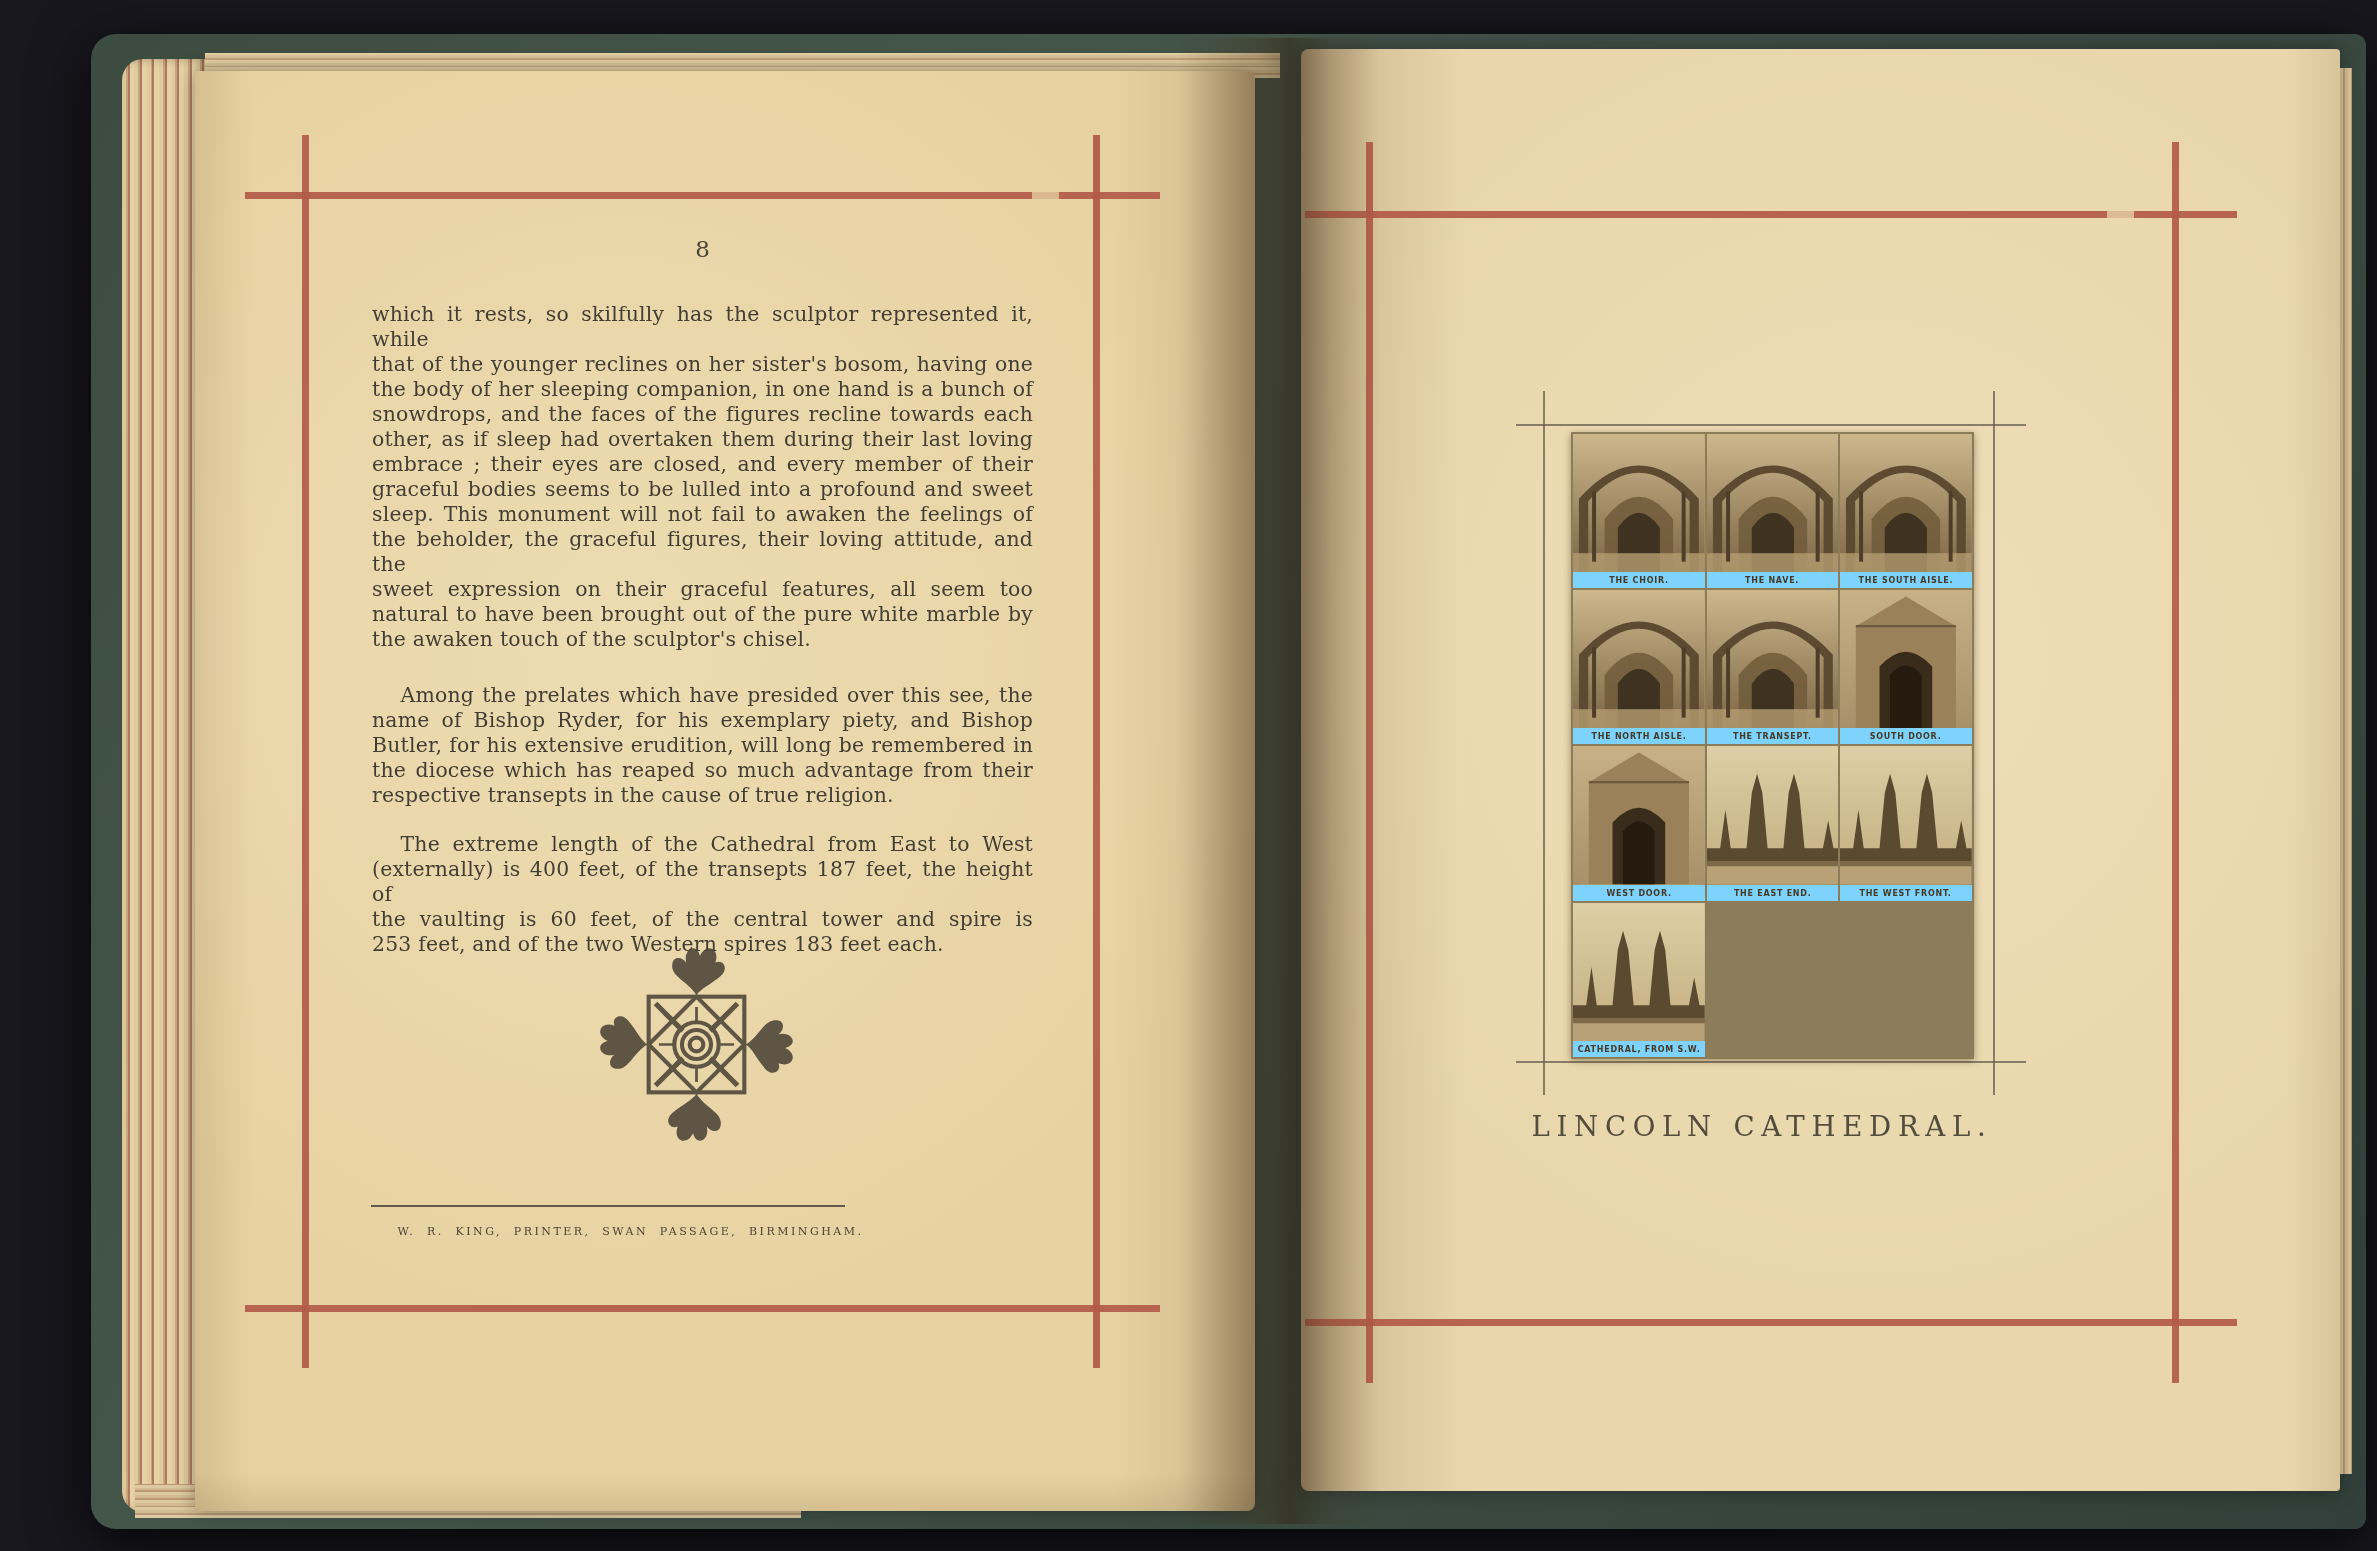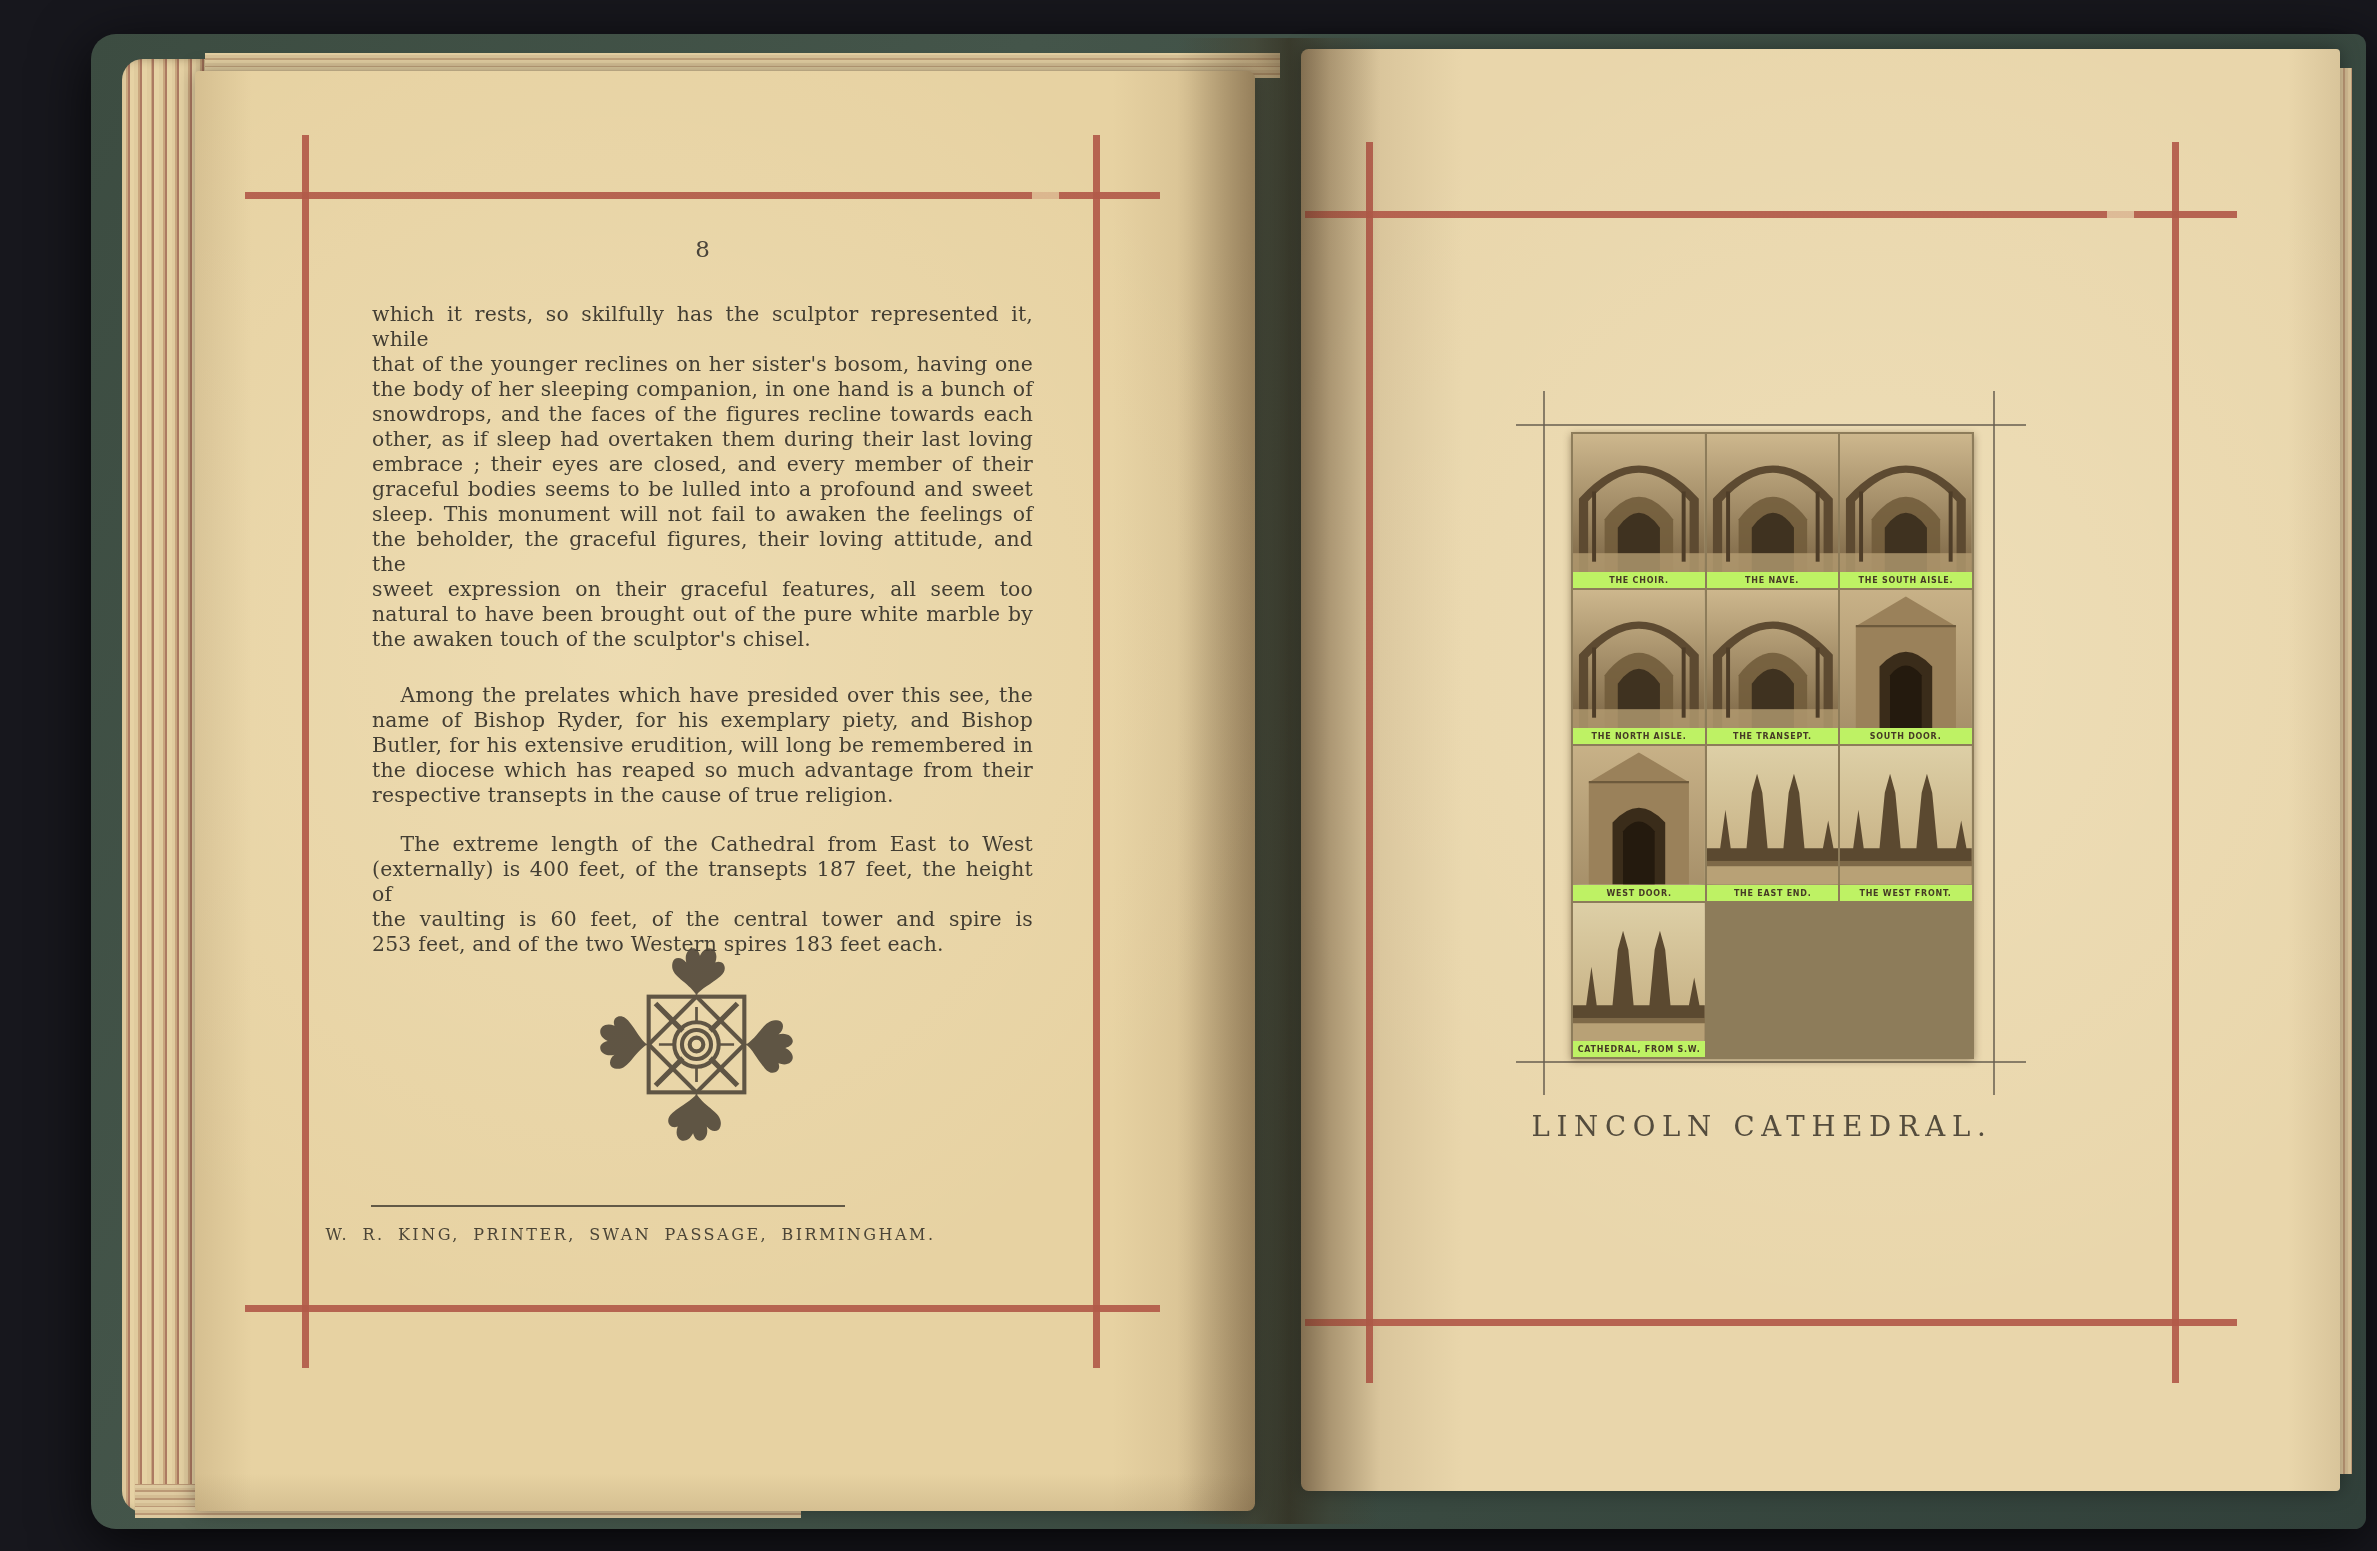"THE CHOIR." .cap { background: #bef264 -> #7dd3fc }
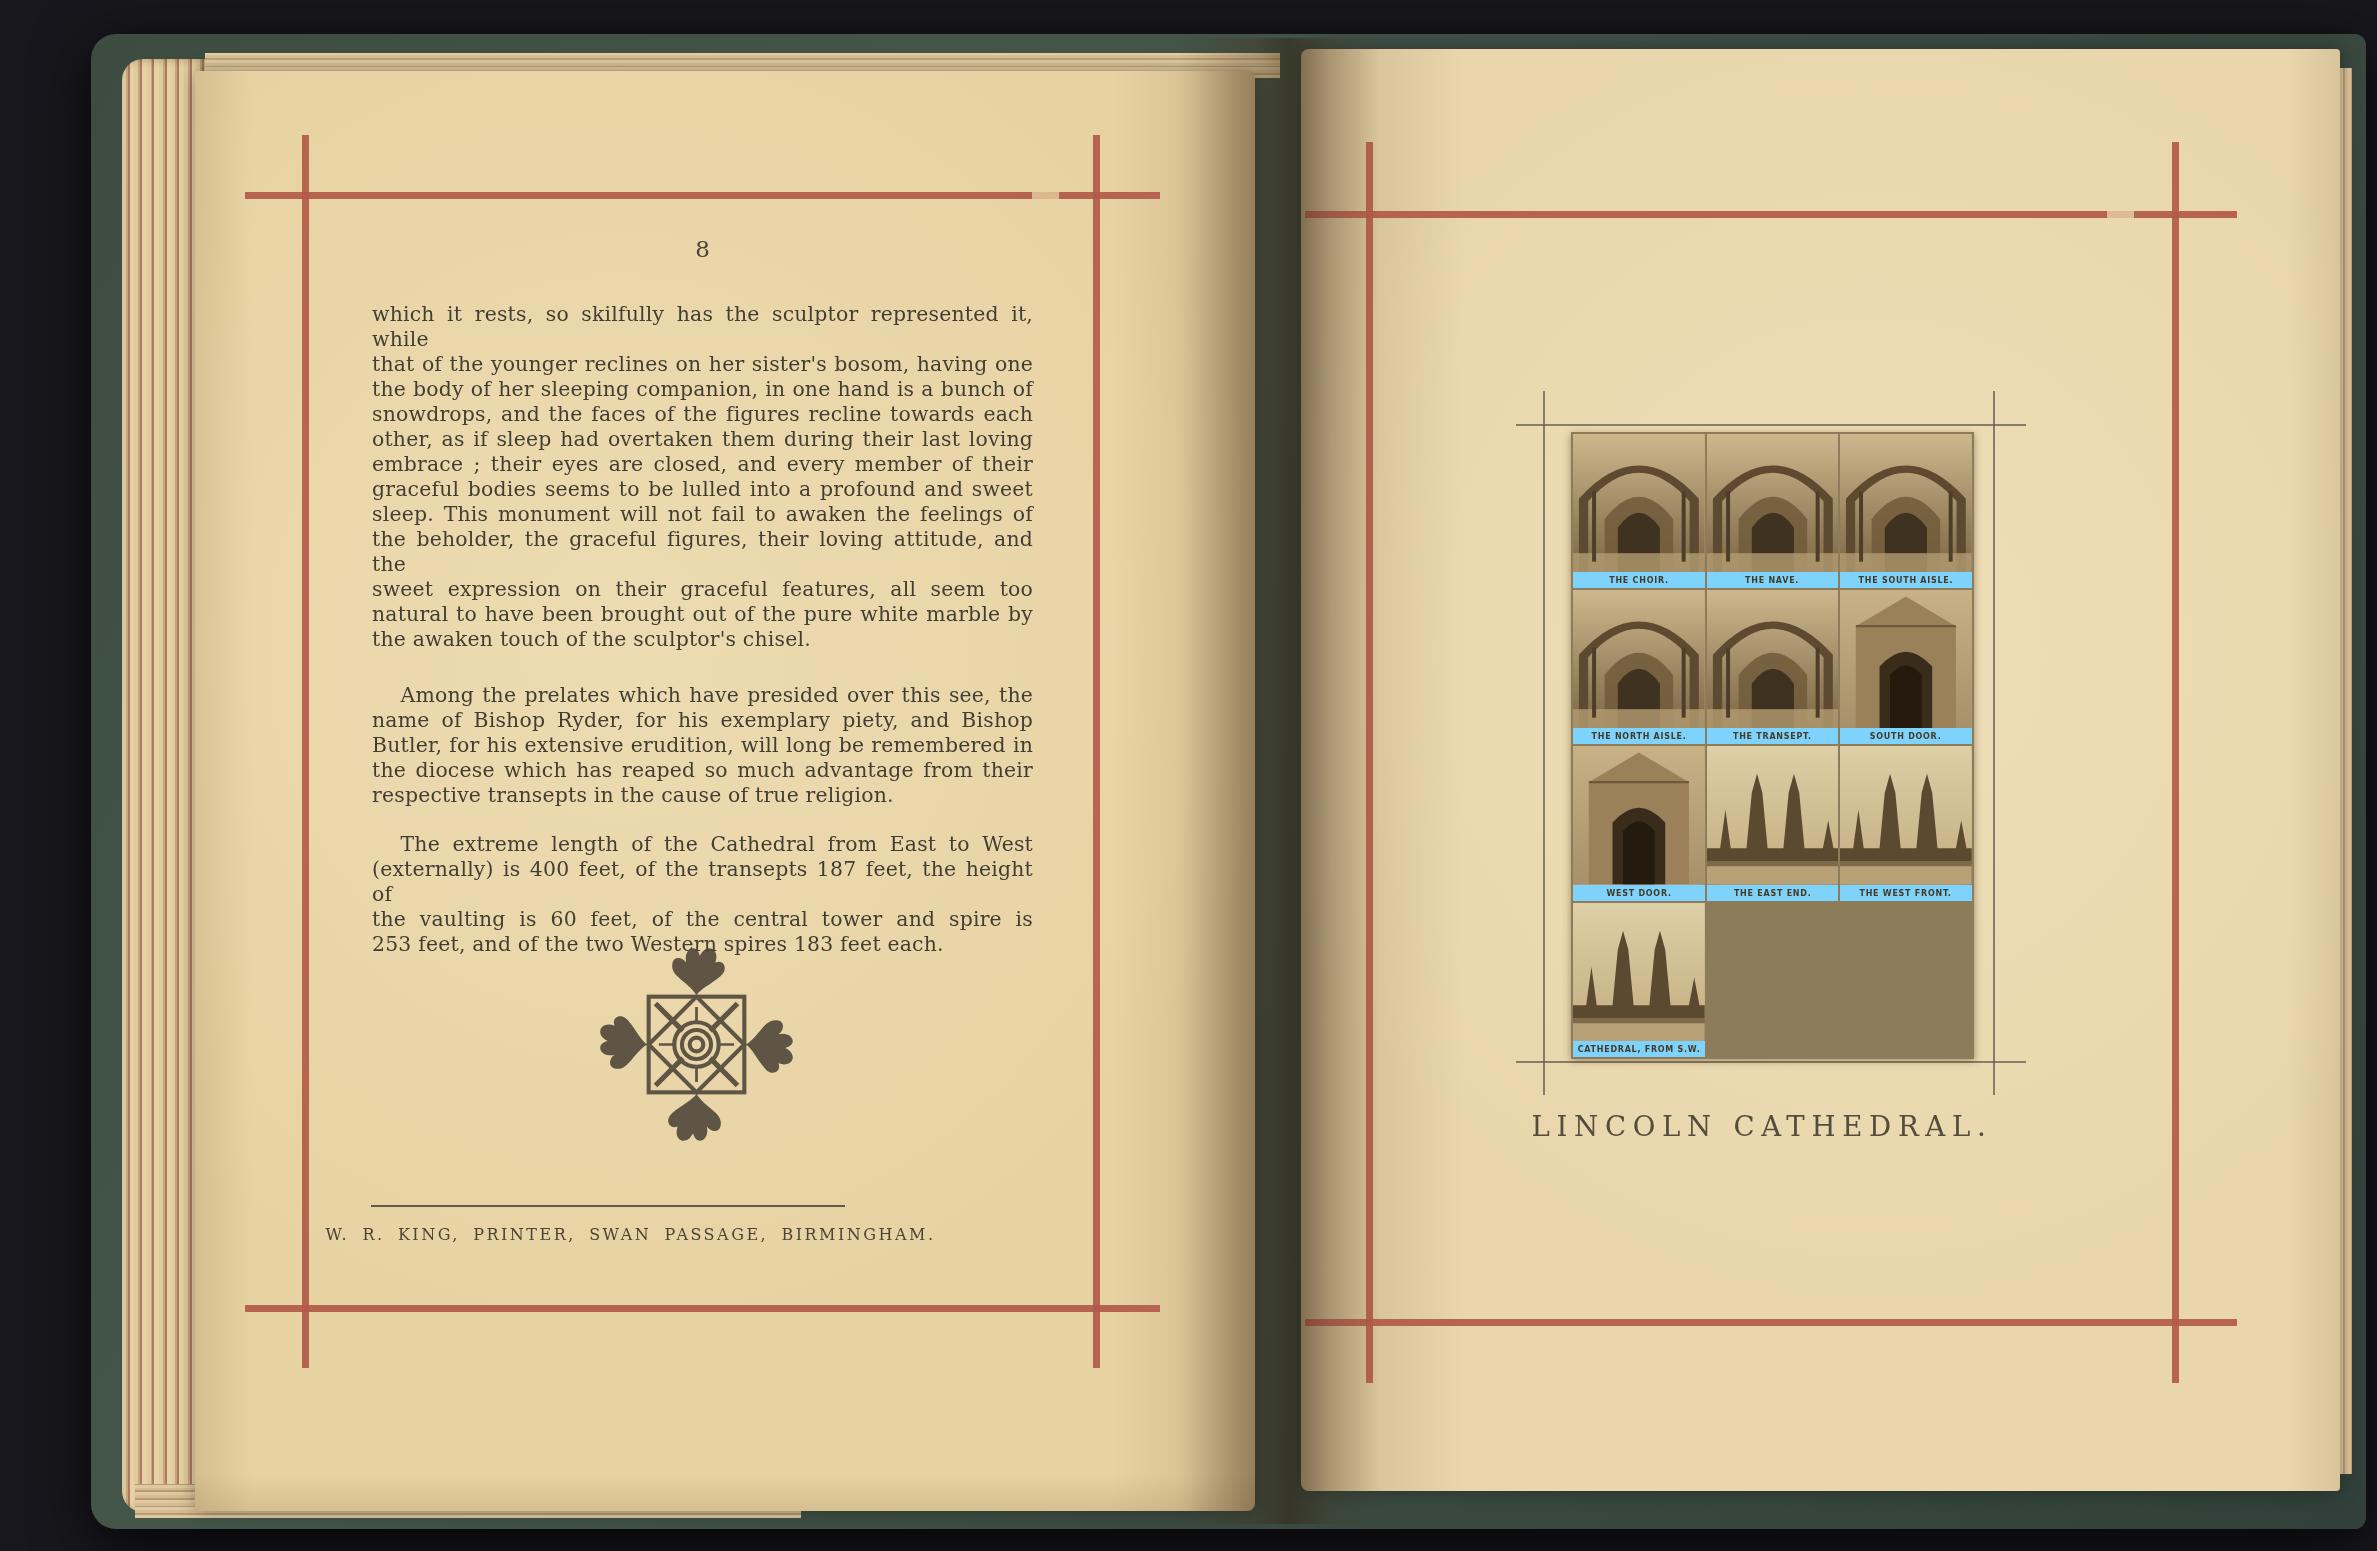"W. R. KING, PRINTER, SWAN" .imprint { font-size: 16px -> 11px }
